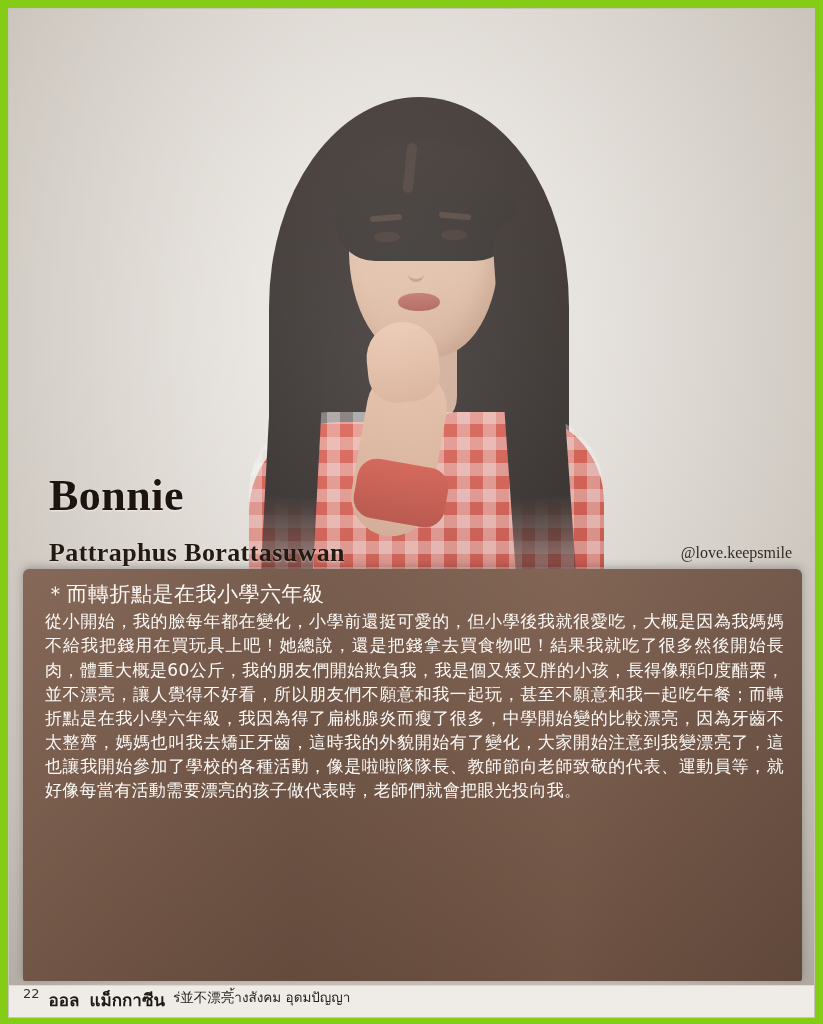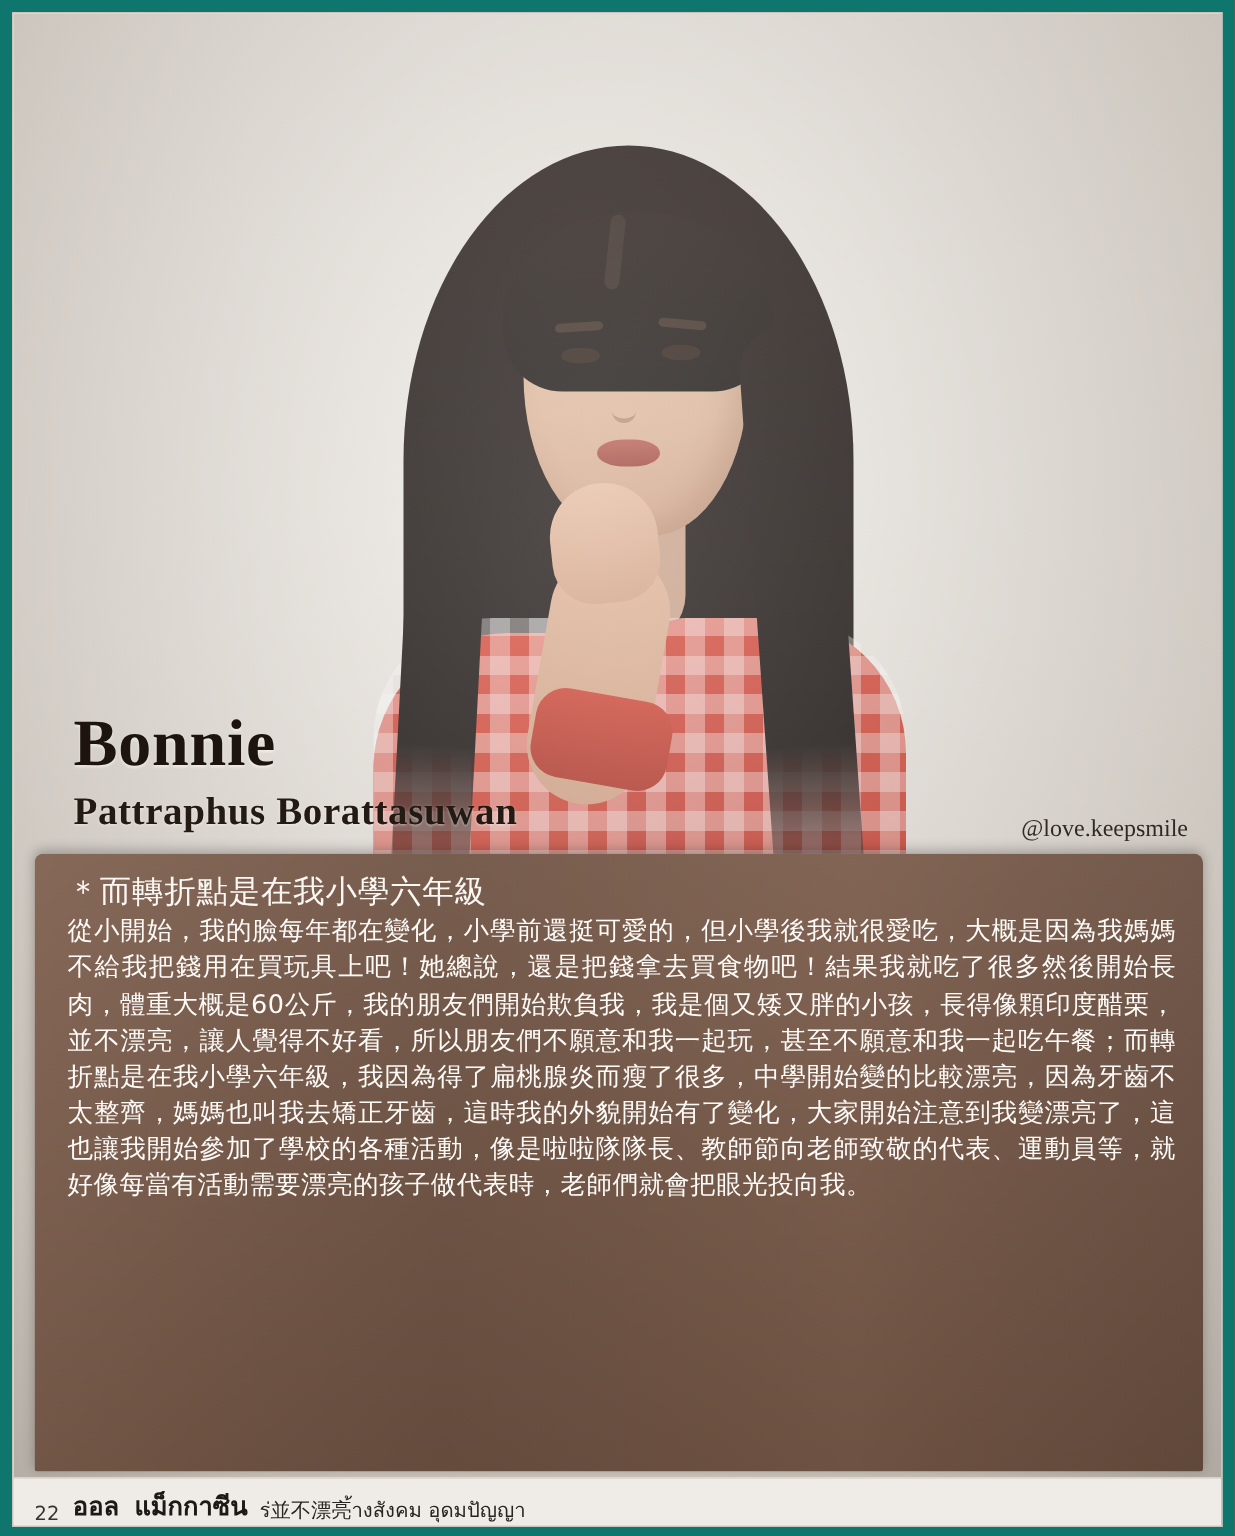"Bonnie" .page { background: #0f766e -> #84cc16 }
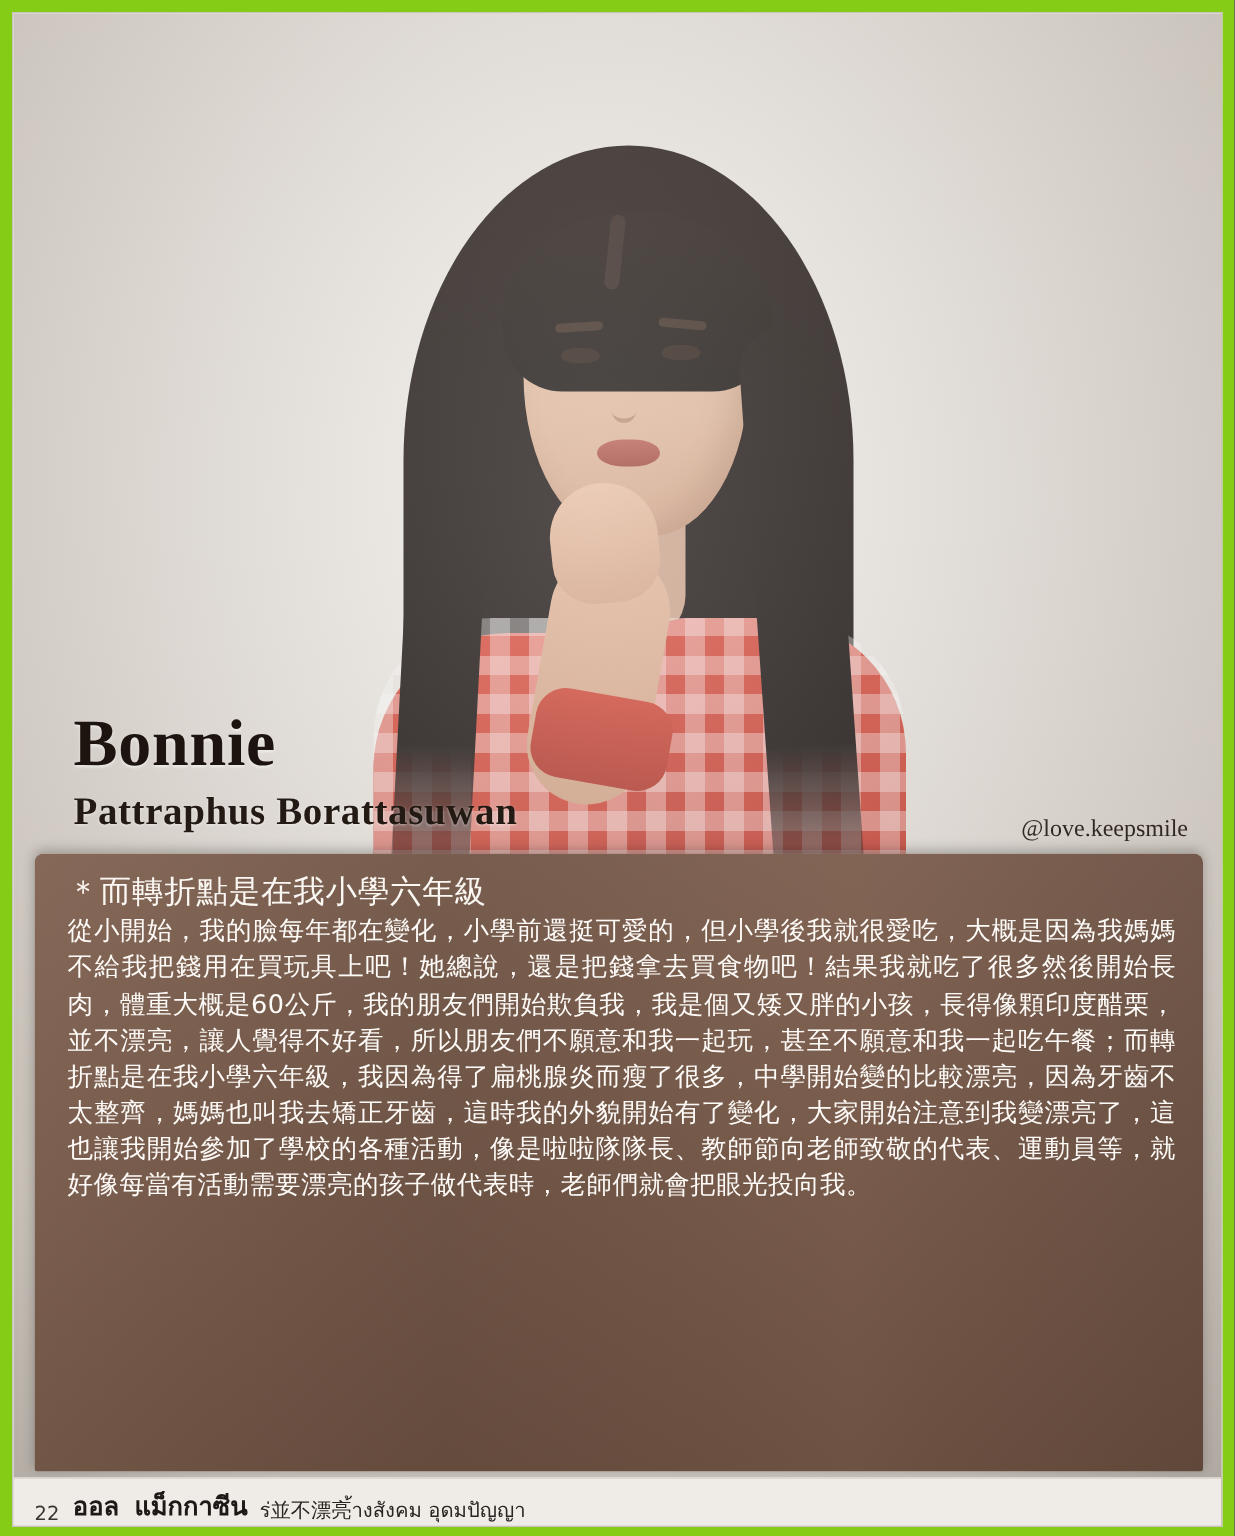"Pattraphus Borattasuwan" .name-sub { margin-top: 8px -> 20px }
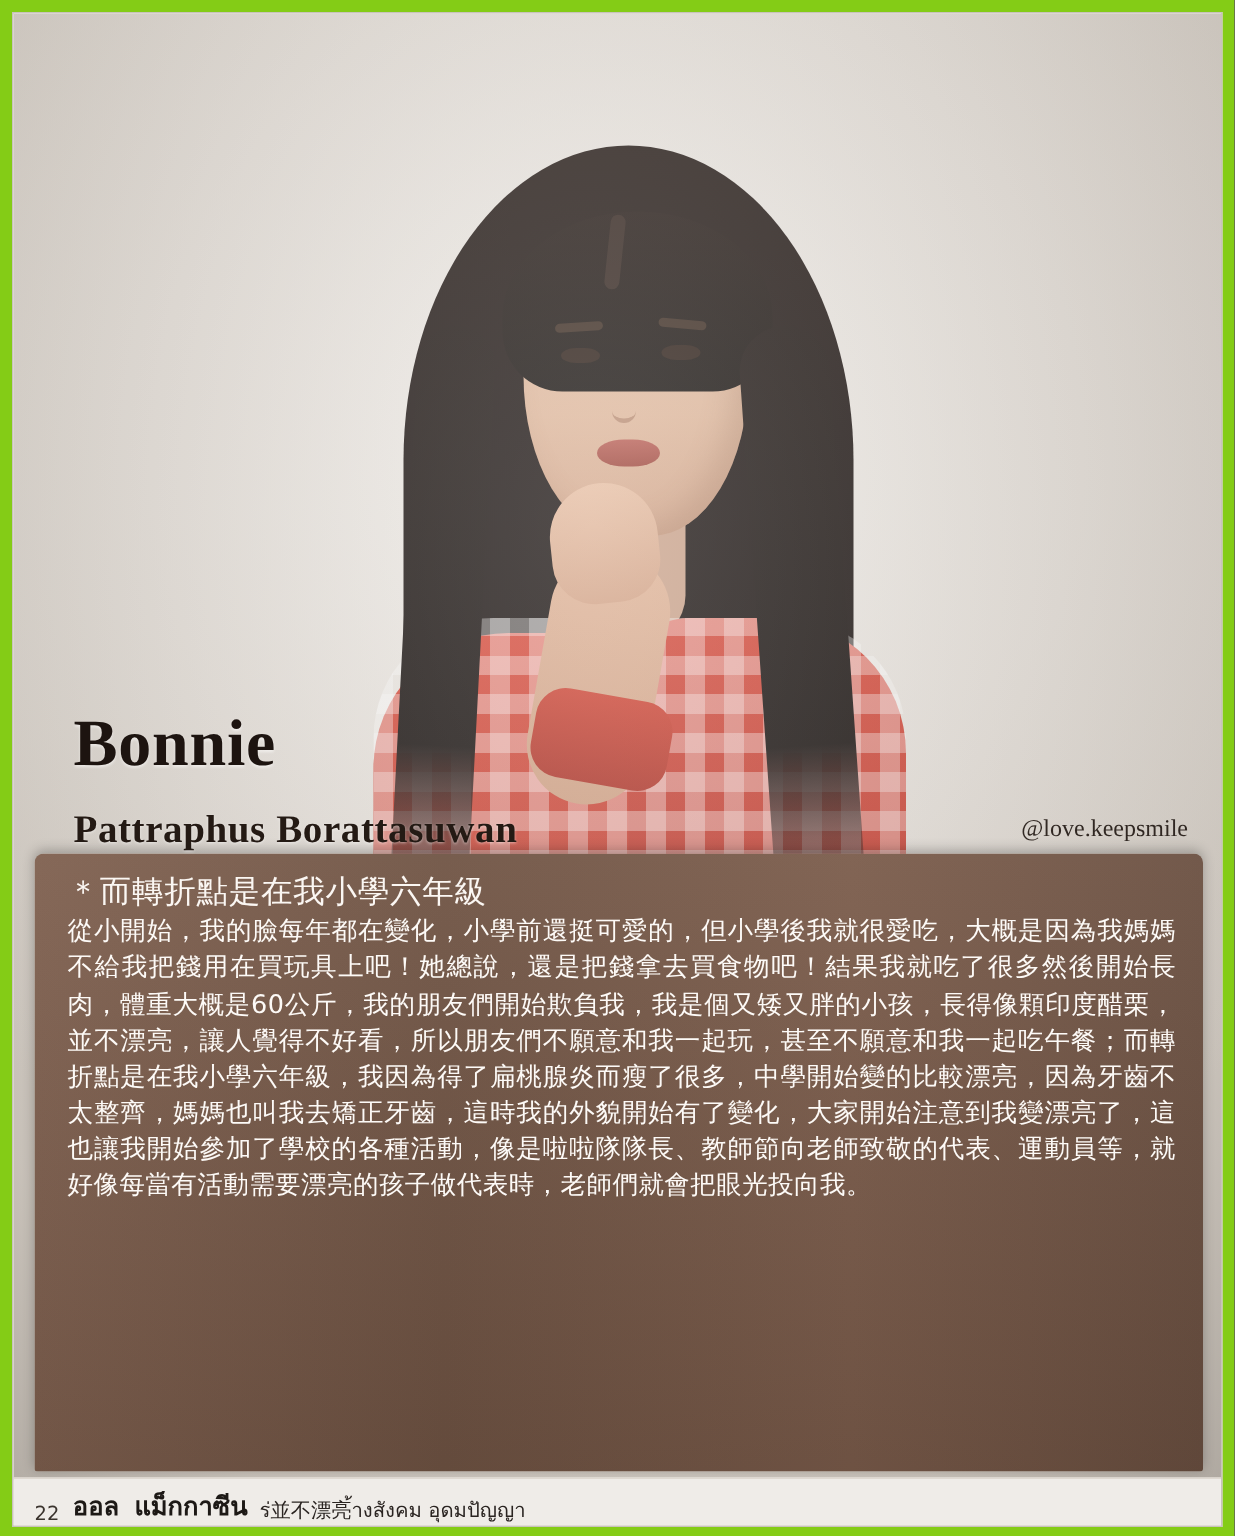"22" .footer { align-items: flex-end -> flex-start }
